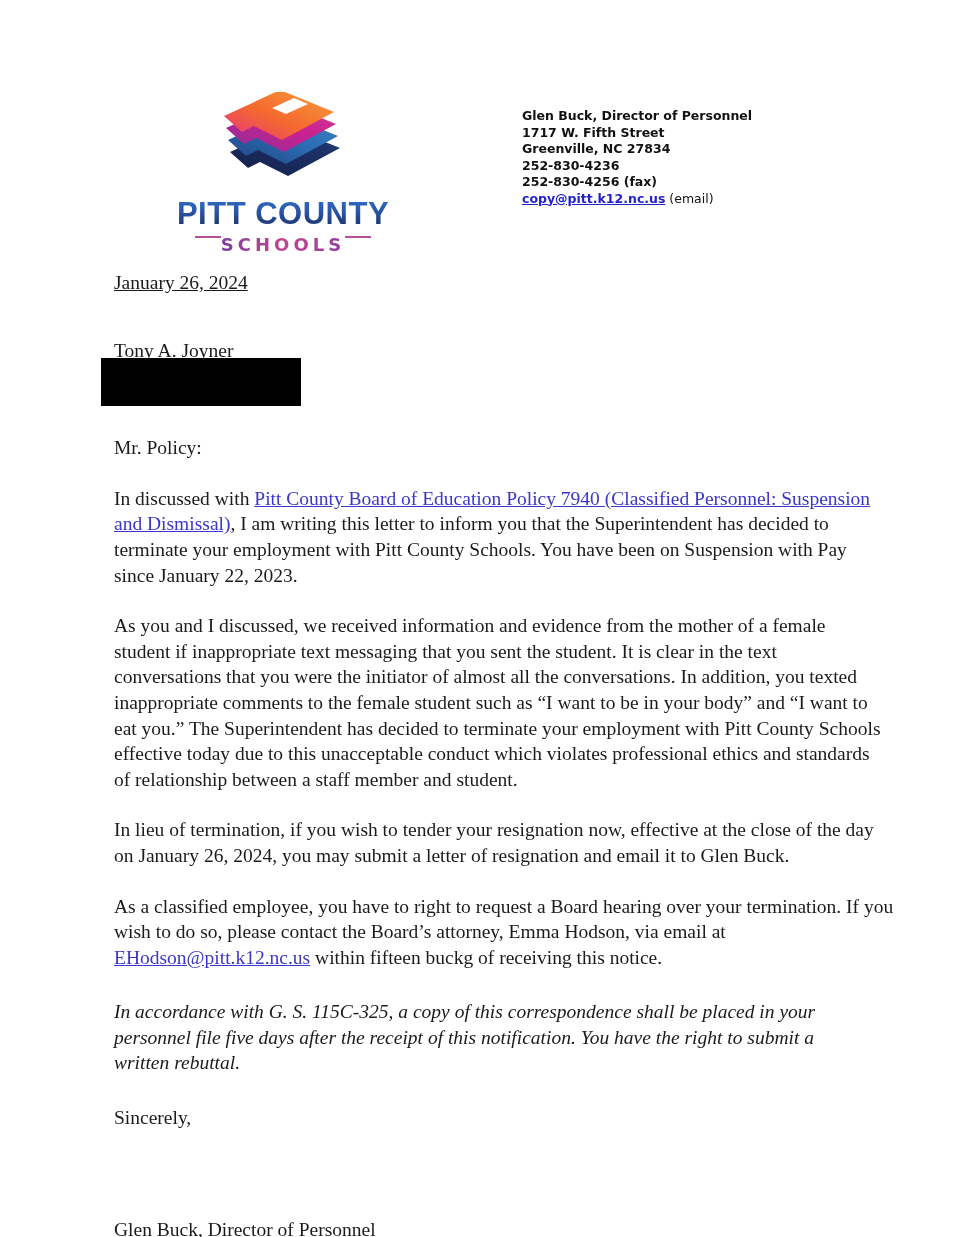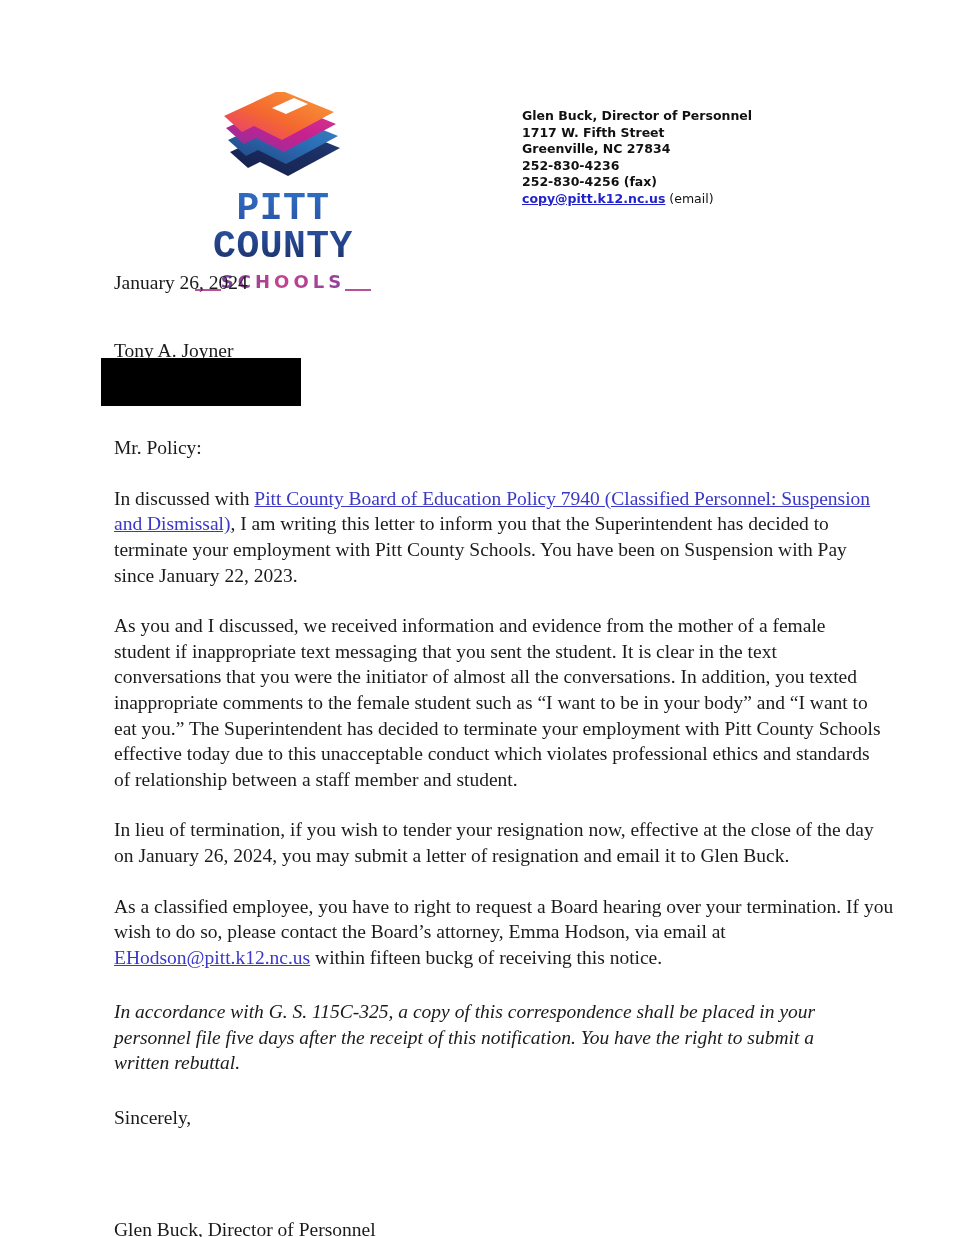"PITT COUNTY" .wordmark-main { font-family: Liberation Mono, monospace -> Liberation Sans, sans-serif; font-size: 38px -> 31px; margin-top: none -> 8px }
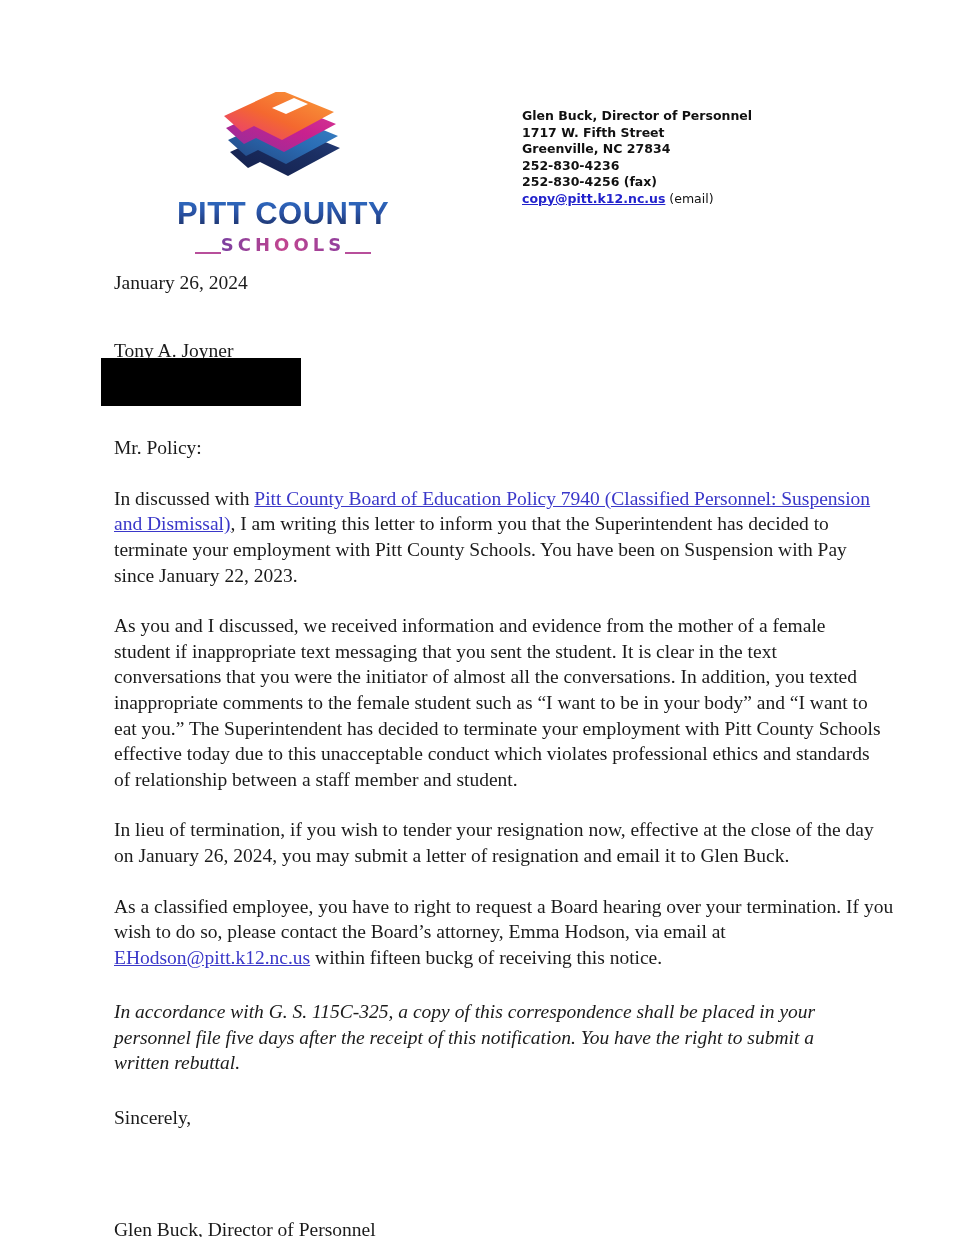"SCHOOLS" .wordmark-sub { align-items: flex-end -> flex-start }
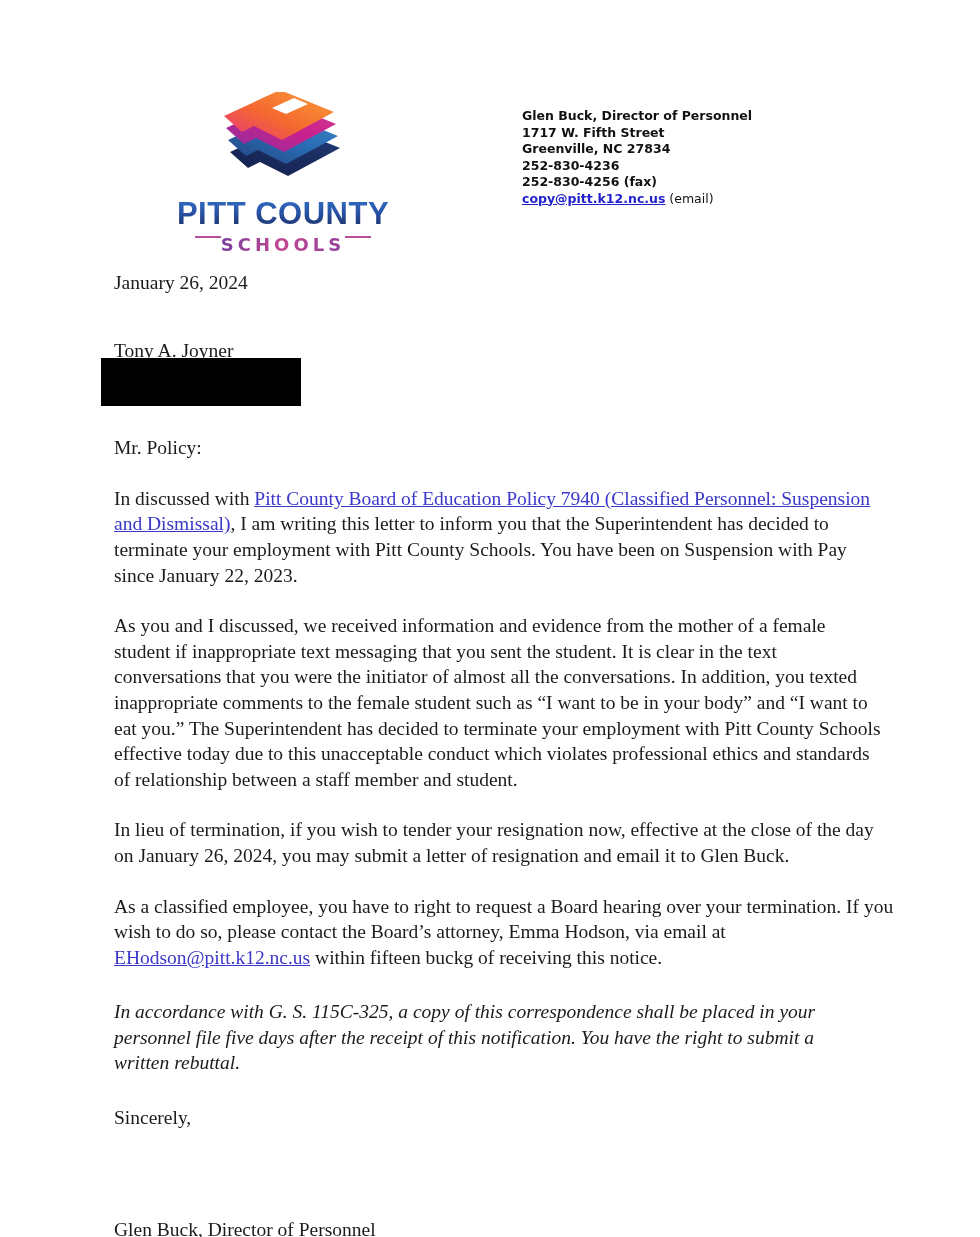"January 26, 2024" .date-line { text-decoration: none -> underline }
